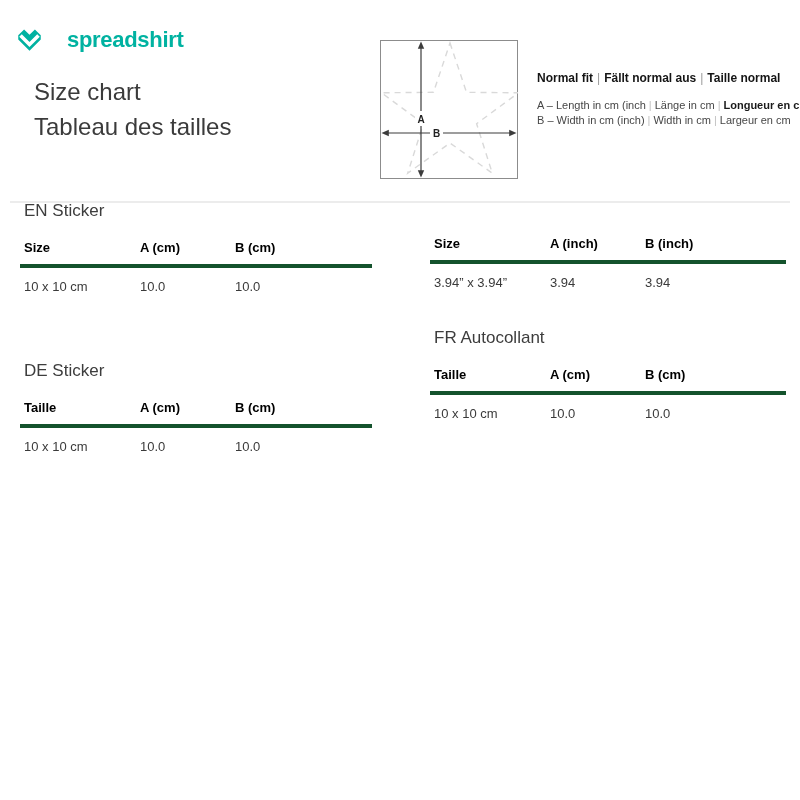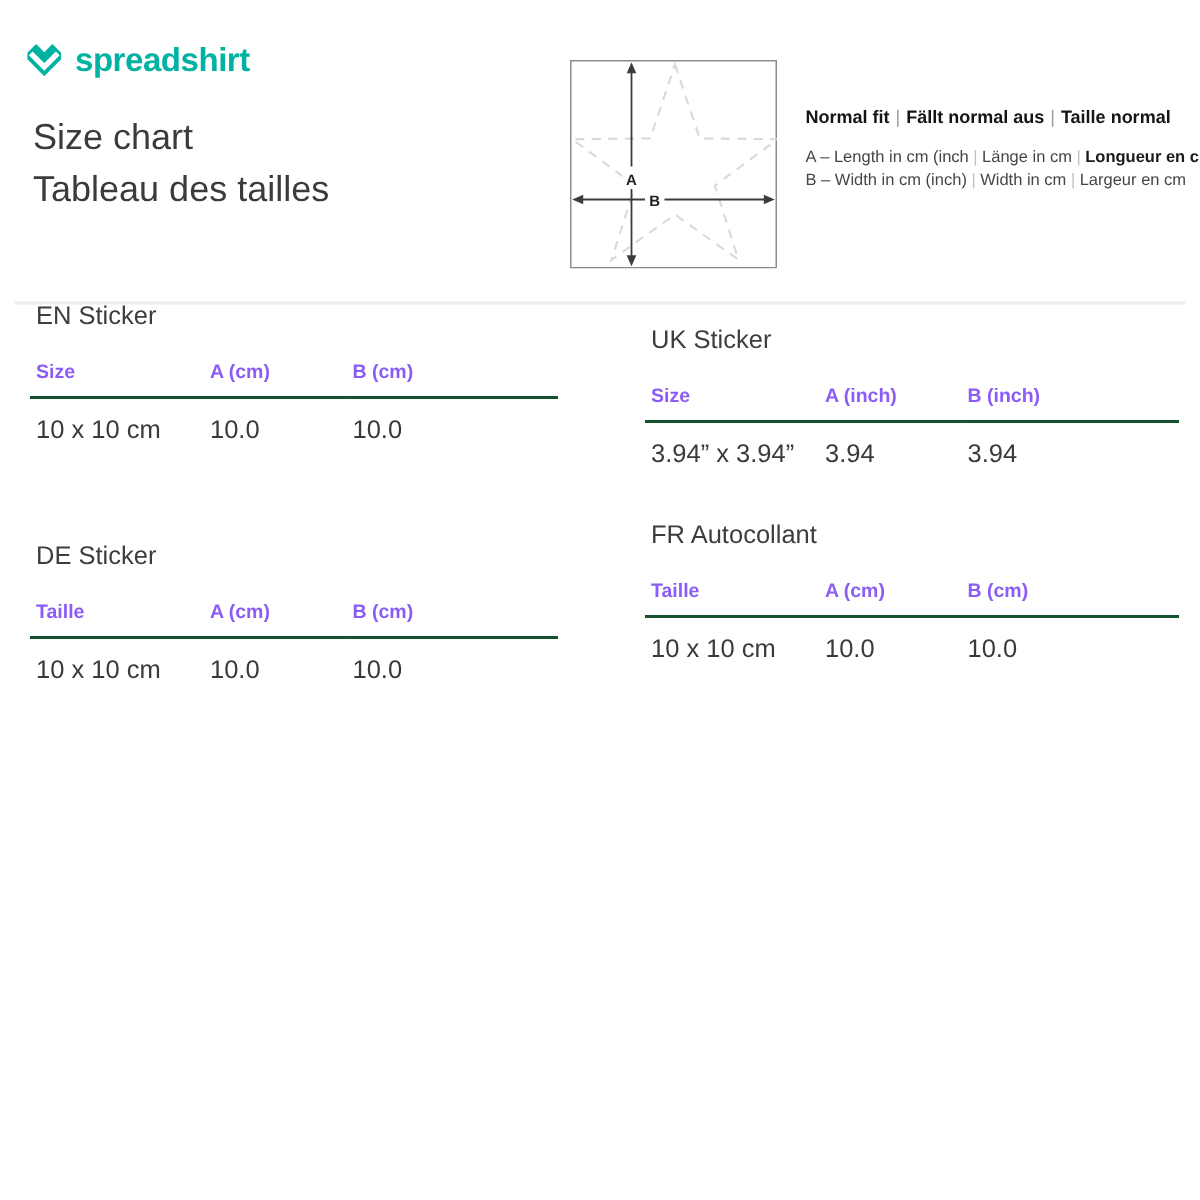"spreadshirt" .logo-text { margin-left: none -> 17px }
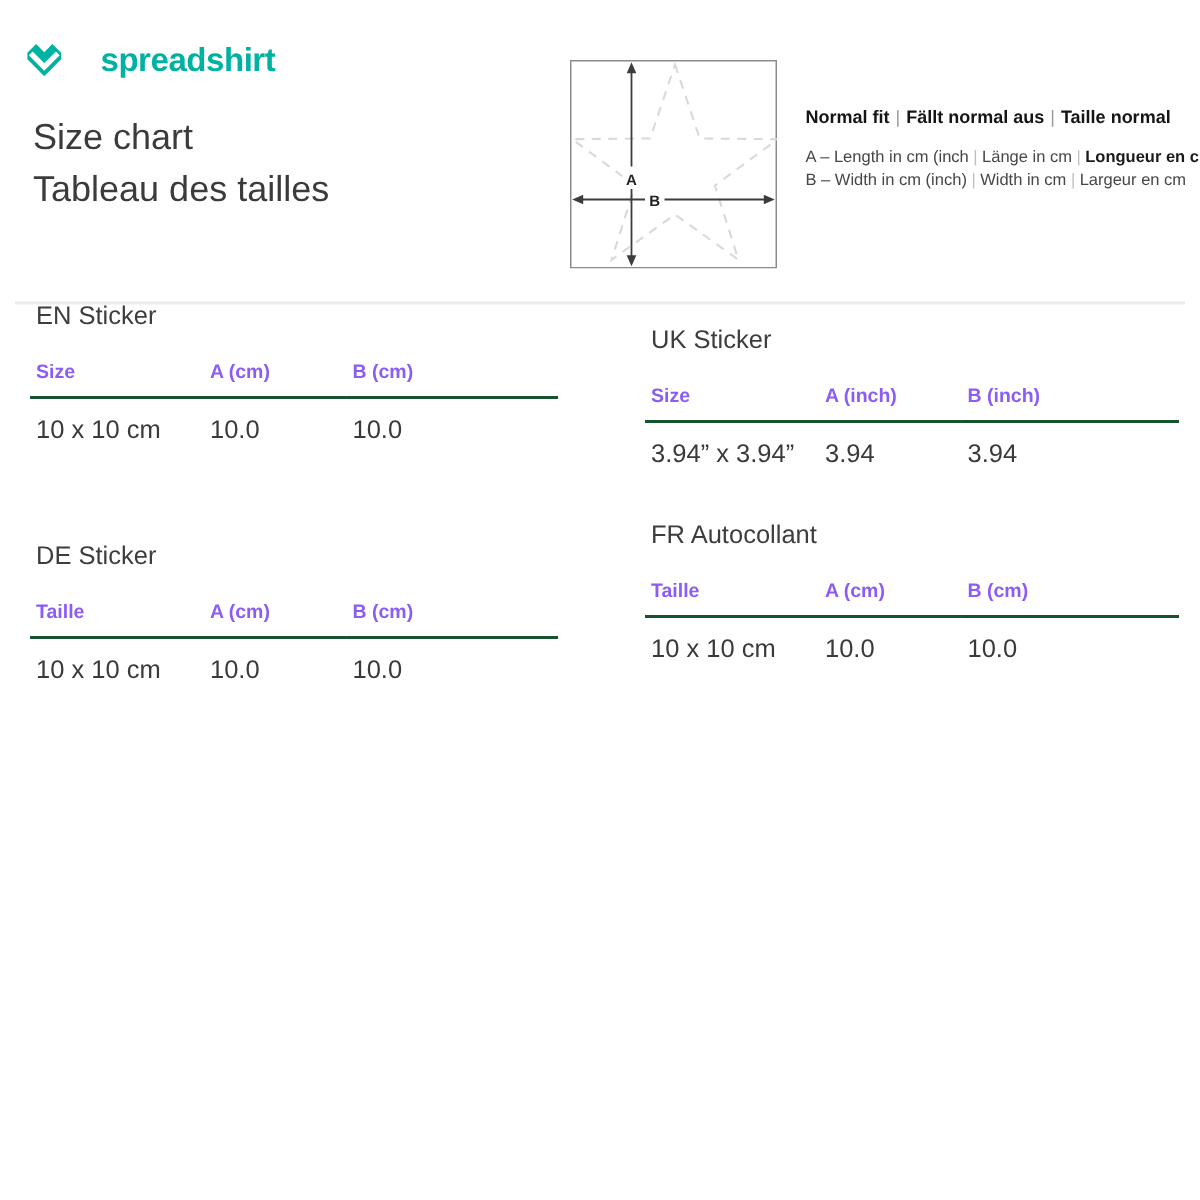"Size chart" .page-title { left: 22px -> 34px }
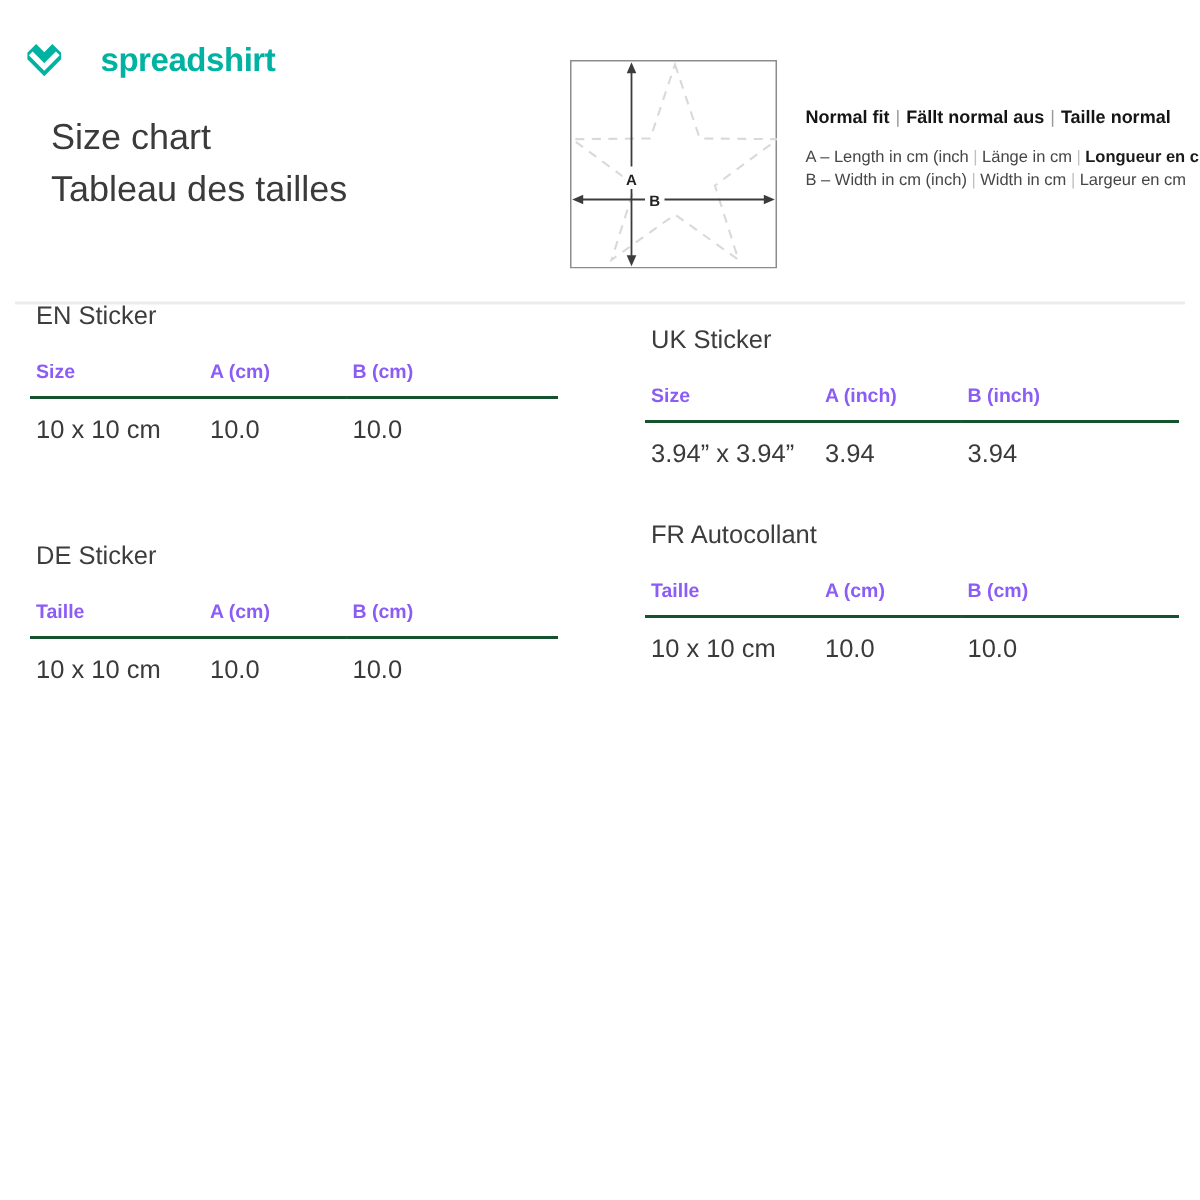"UK Sticker" h2.tbl-title { html: <h2>UK Sticker</h2> -> none }
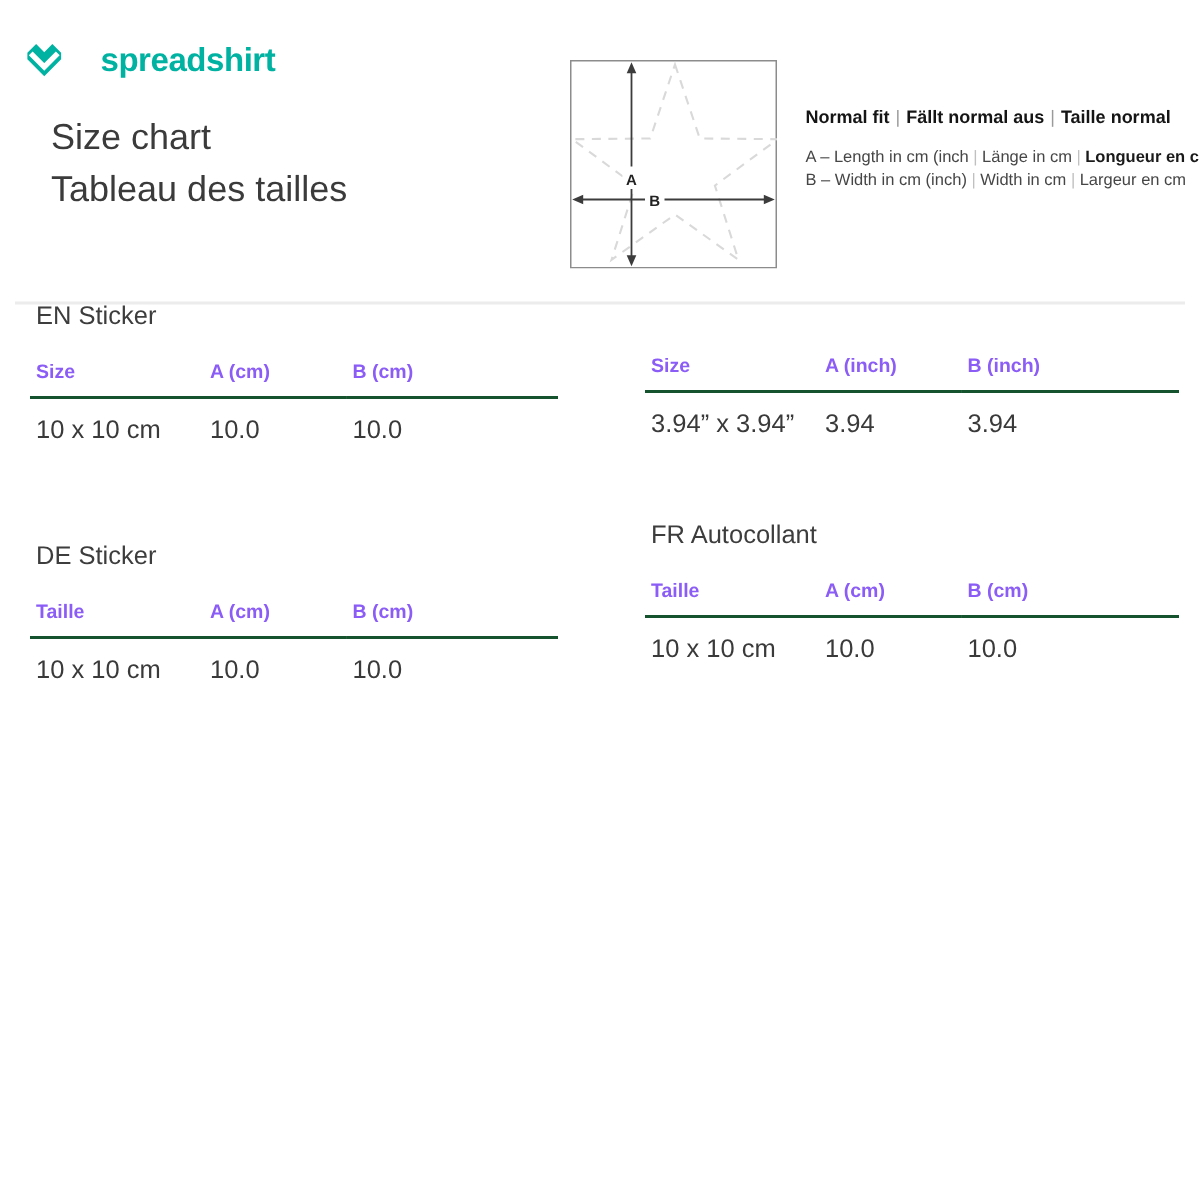"Size" th { border-bottom: 2px solid #14532d -> 4px solid #14532d; color: #8b5cf6 -> #000000 }
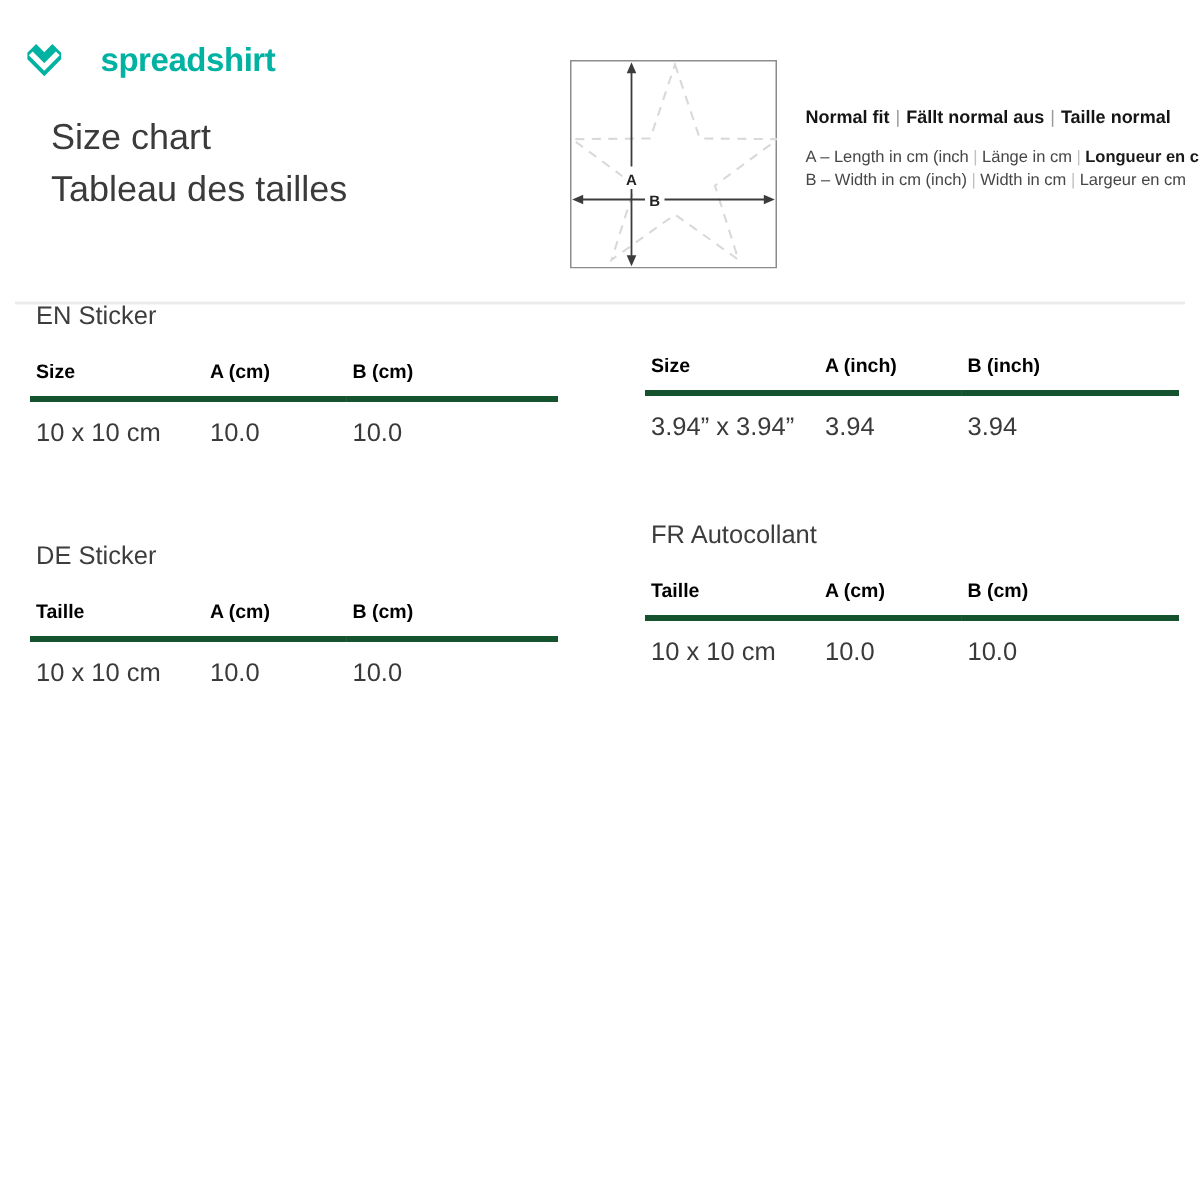"10 x 10 cm" td { font-size: 17px -> 13px }
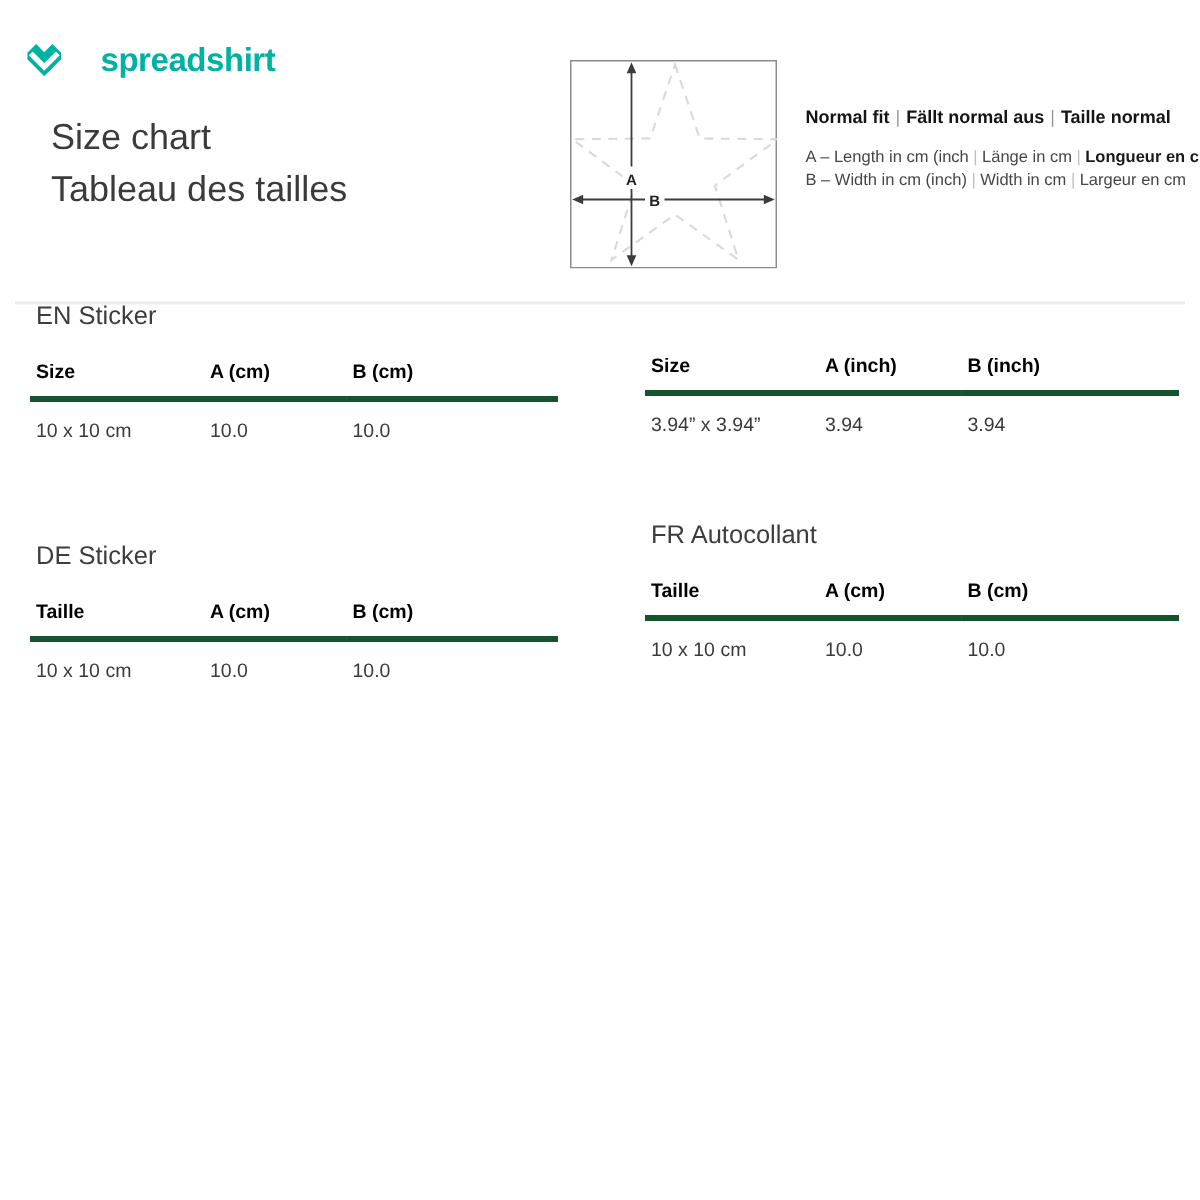"FR Autocollant" .sec-fr { top: 347px -> 328px }
